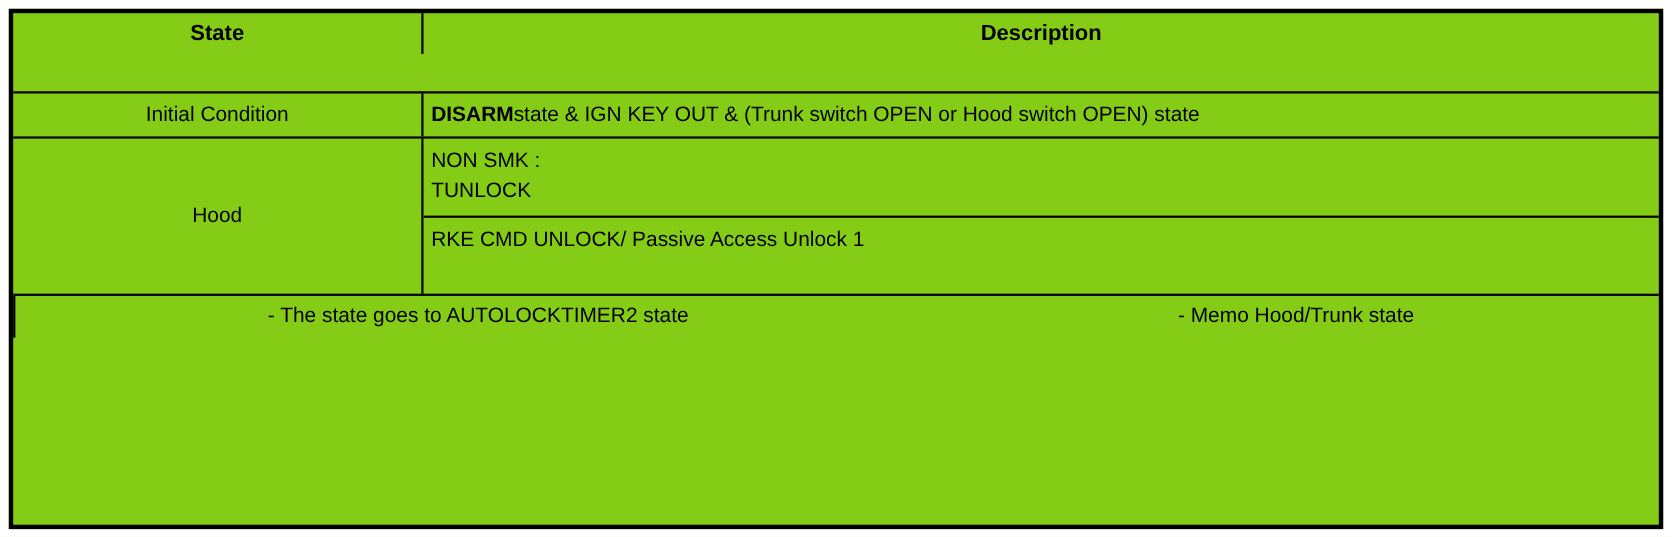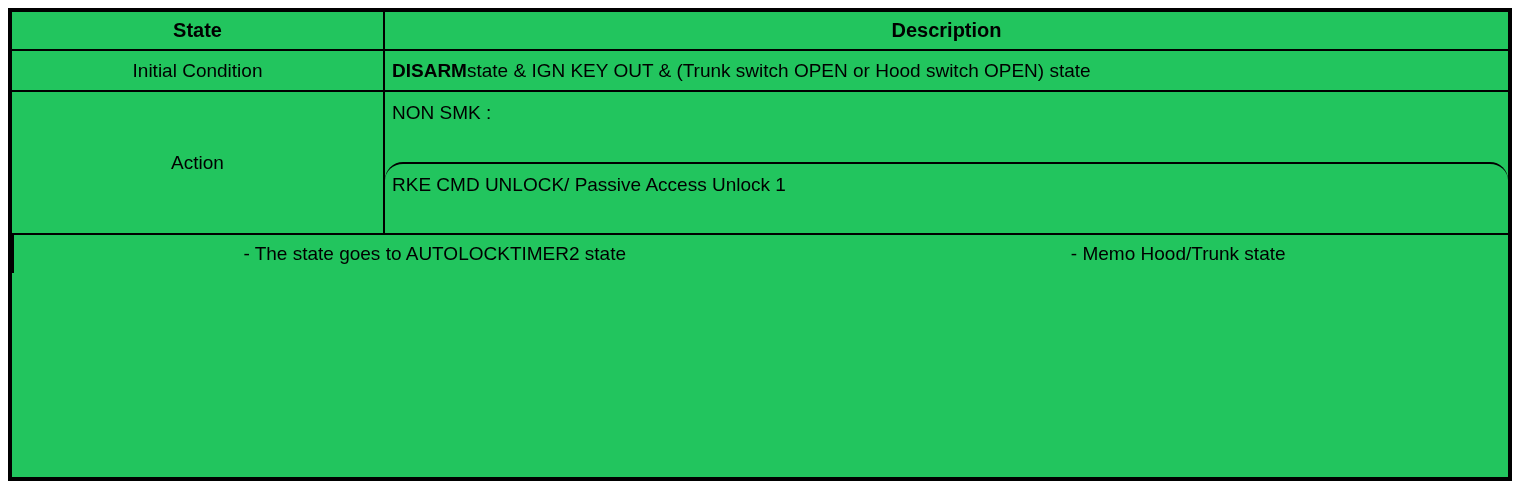"State" .tbl { background: #22c55e -> #84cc16 }
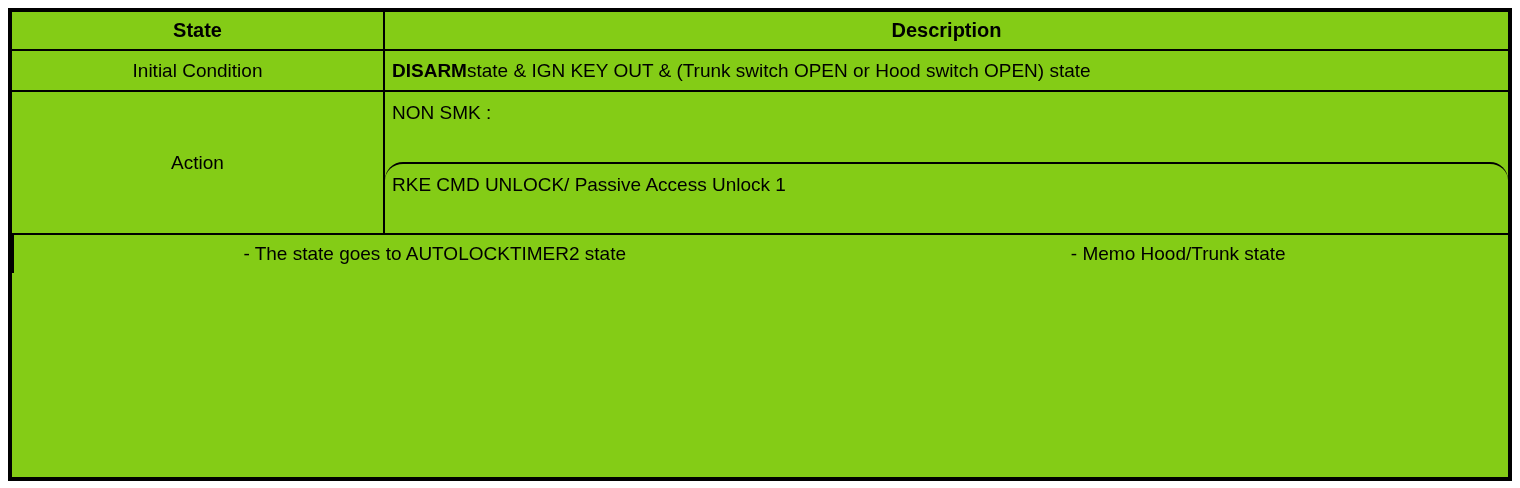"Initial Condition" .row-initial { margin-top: none -> 34px }
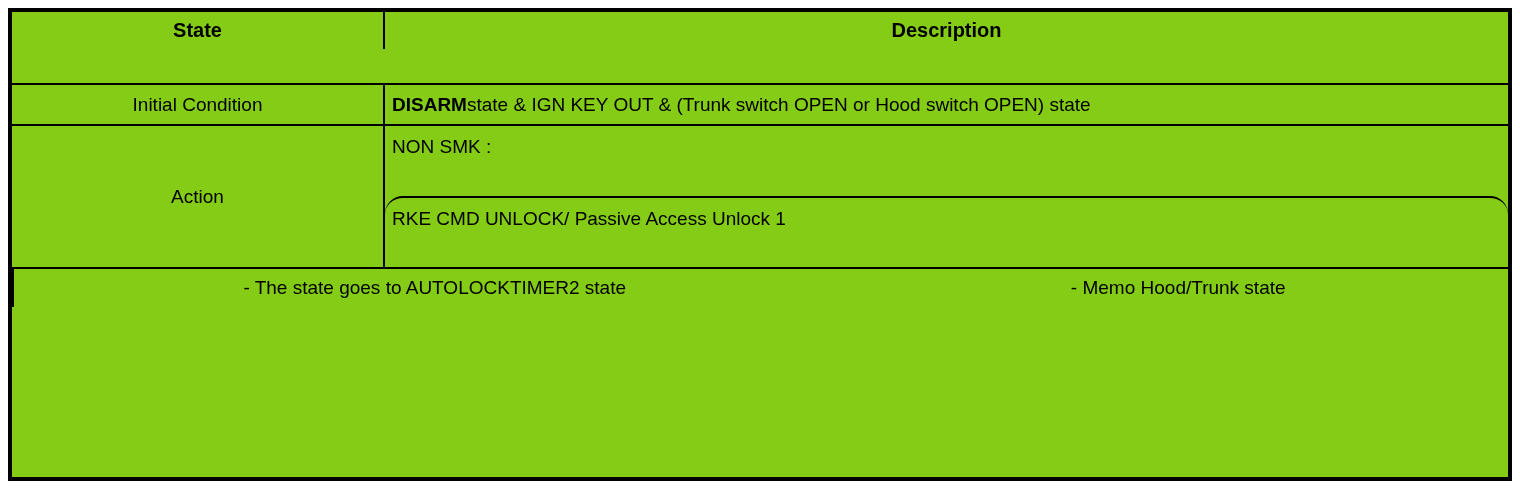"NON SMK :" .sub-cell { border-radius: 18px -> none }
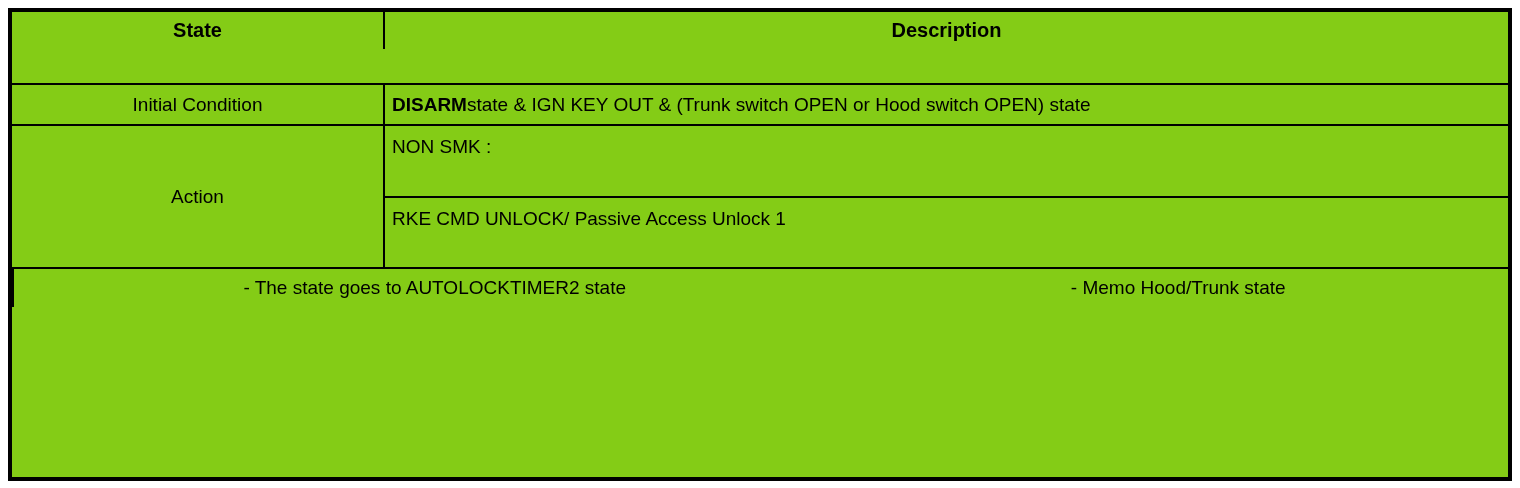"TUNLOCK" div { html: none -> <div>TUNLOCK</div> }
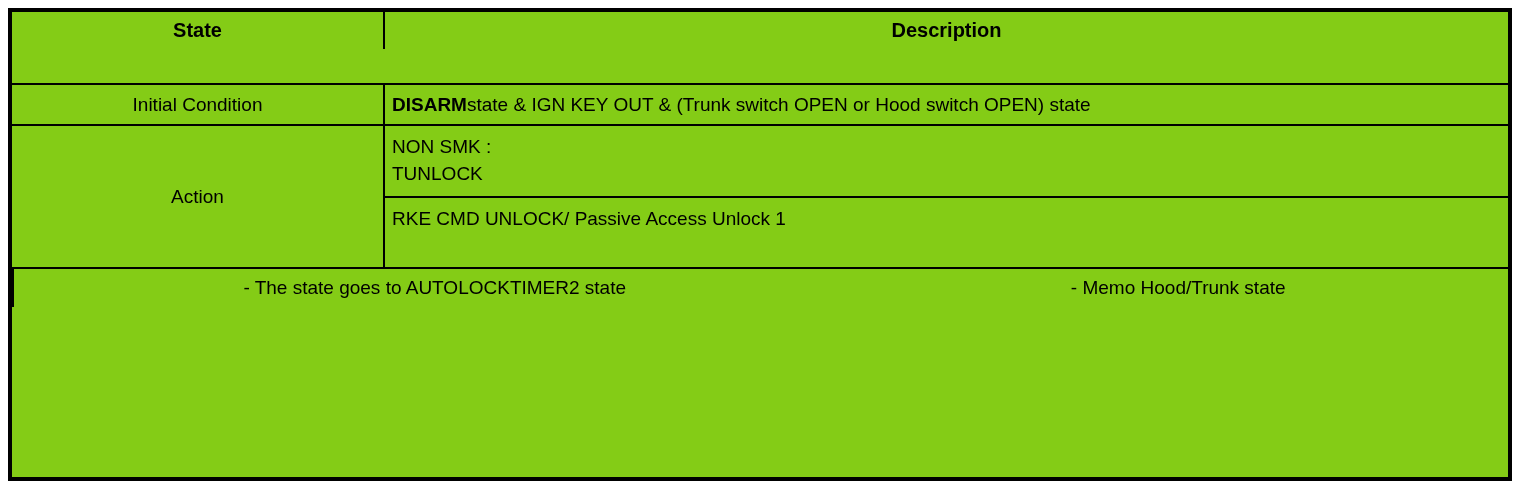"Action" div.c { text: Action -> Hood }
